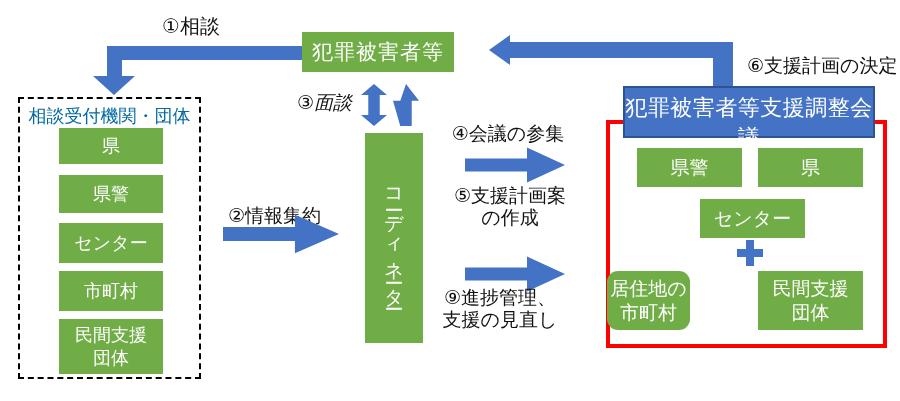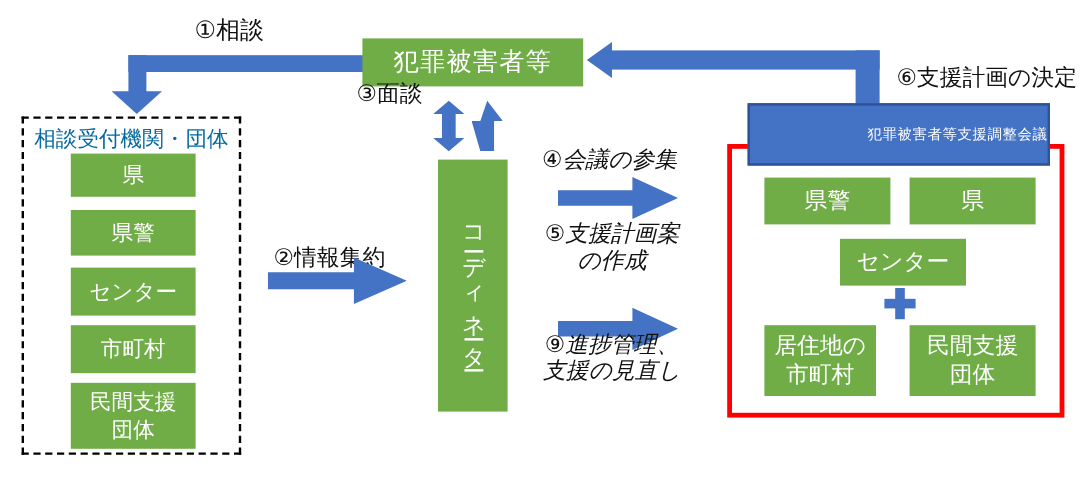"犯罪被害者等" div.gbox { width: 184px -> 152px }
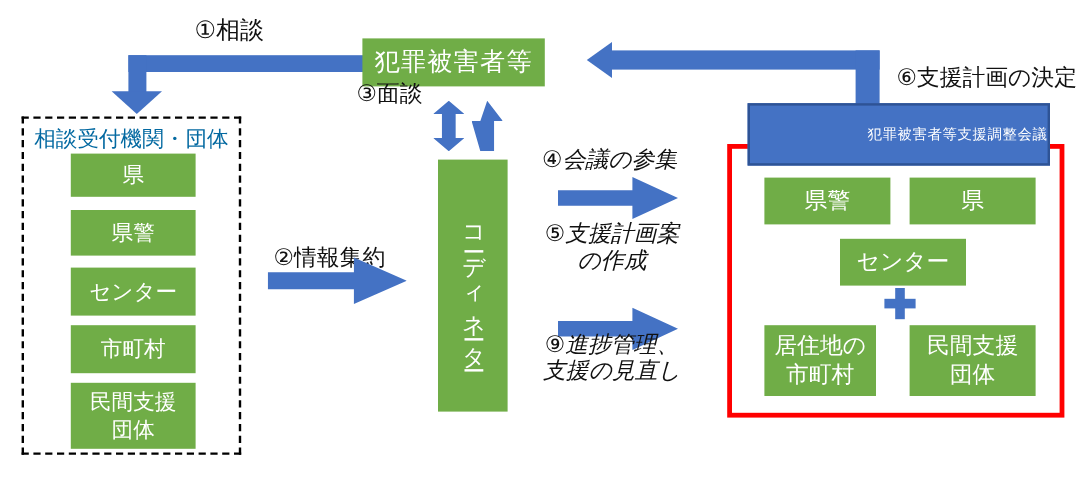"③面談" div.step-label { font-style: none -> italic; top: 68px -> 92px }
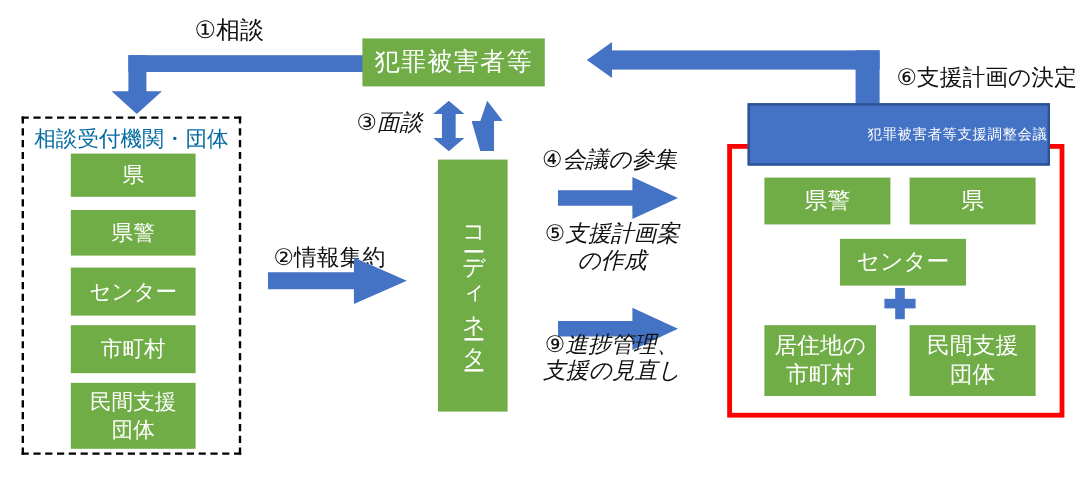"犯罪被害者等支援調整会議" .council-title { font-size: 12px -> 22px; margin-top: 16px -> 5px; text-align: right -> none }
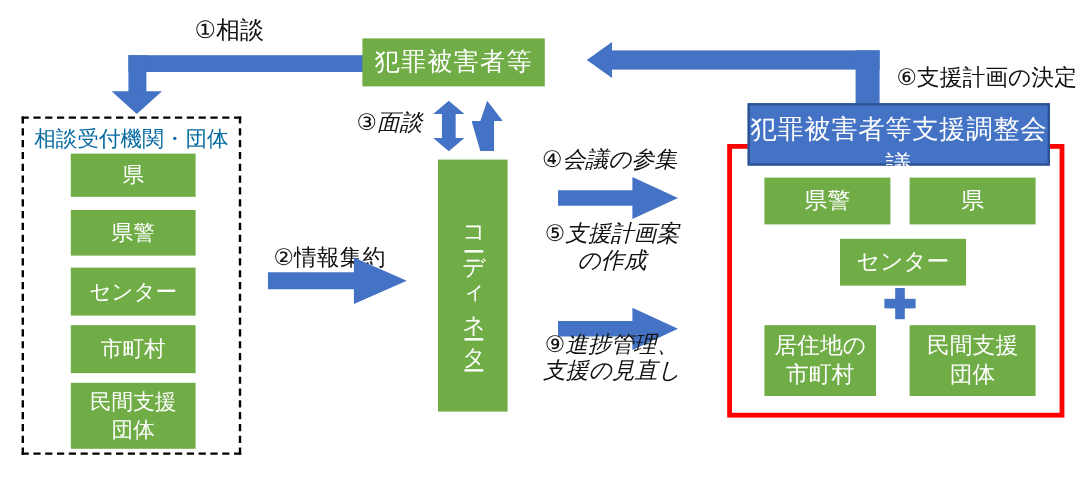"④会議の参集" .centered { font-style: italic -> none }
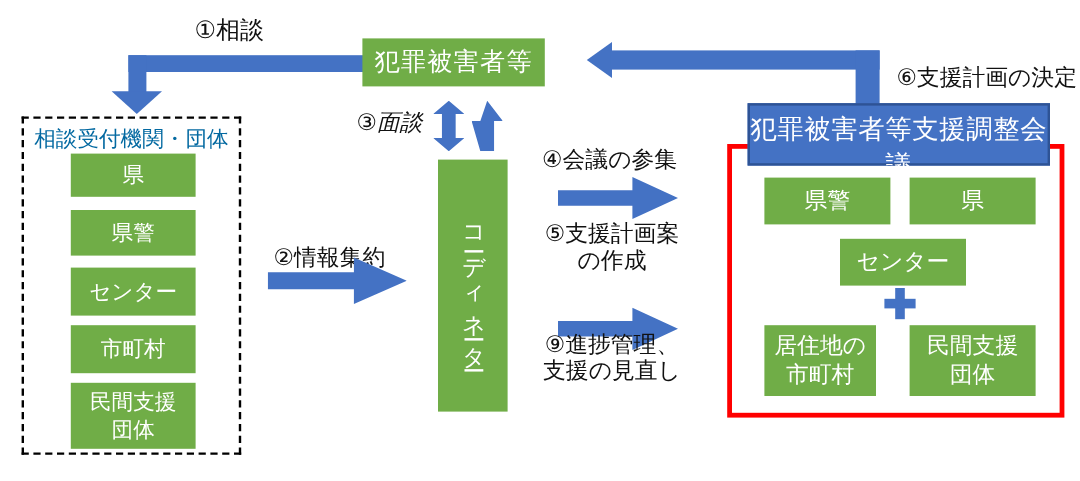"⑨進捗管理、" div.step-label { margin-left: 10px -> none; top: 277px -> 287px }
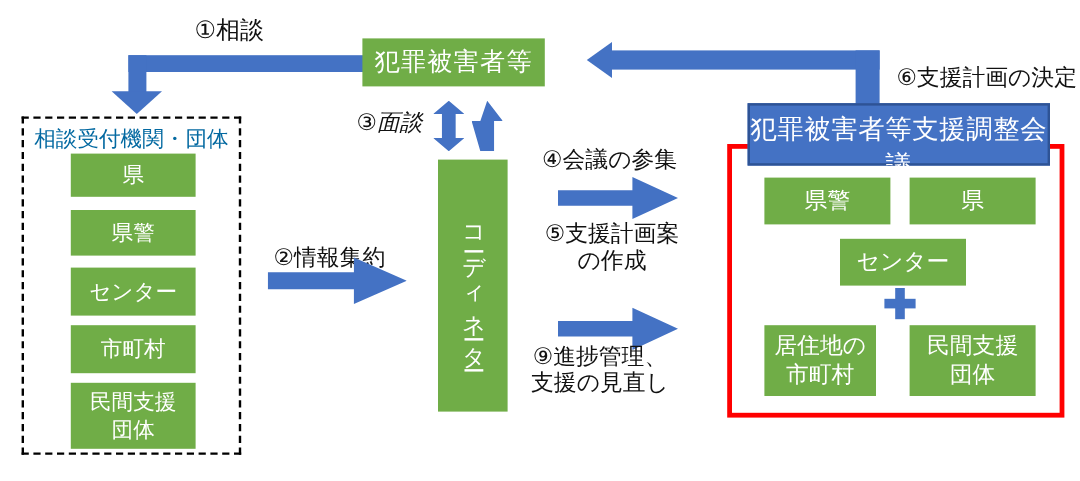"居住地の" div.gbox { border-radius: none -> 11px; left: 637px -> 607px; width: 93px -> 83px }
